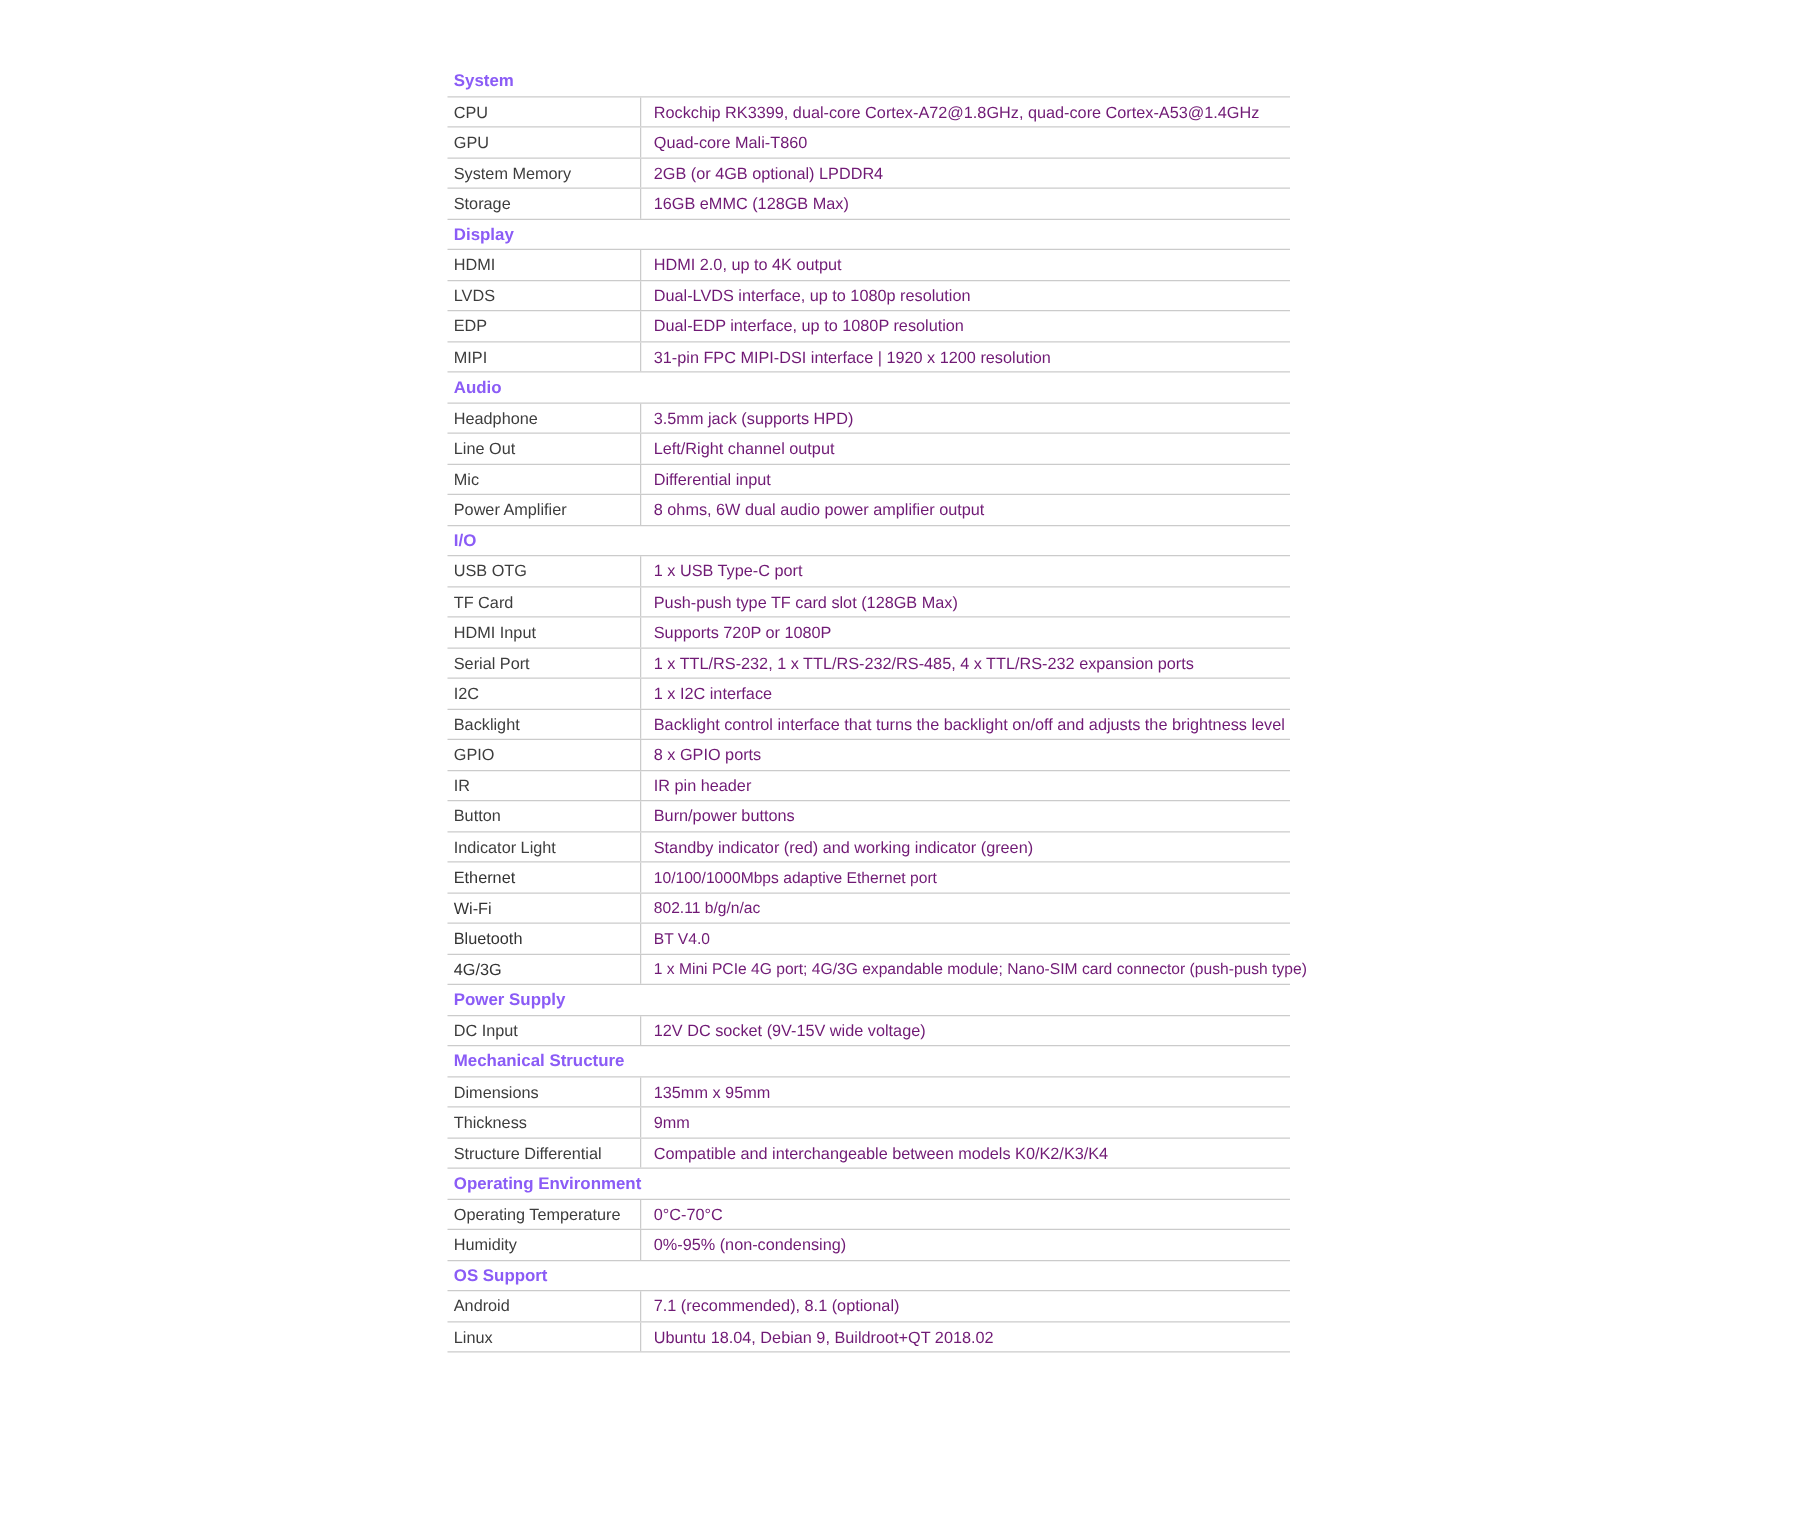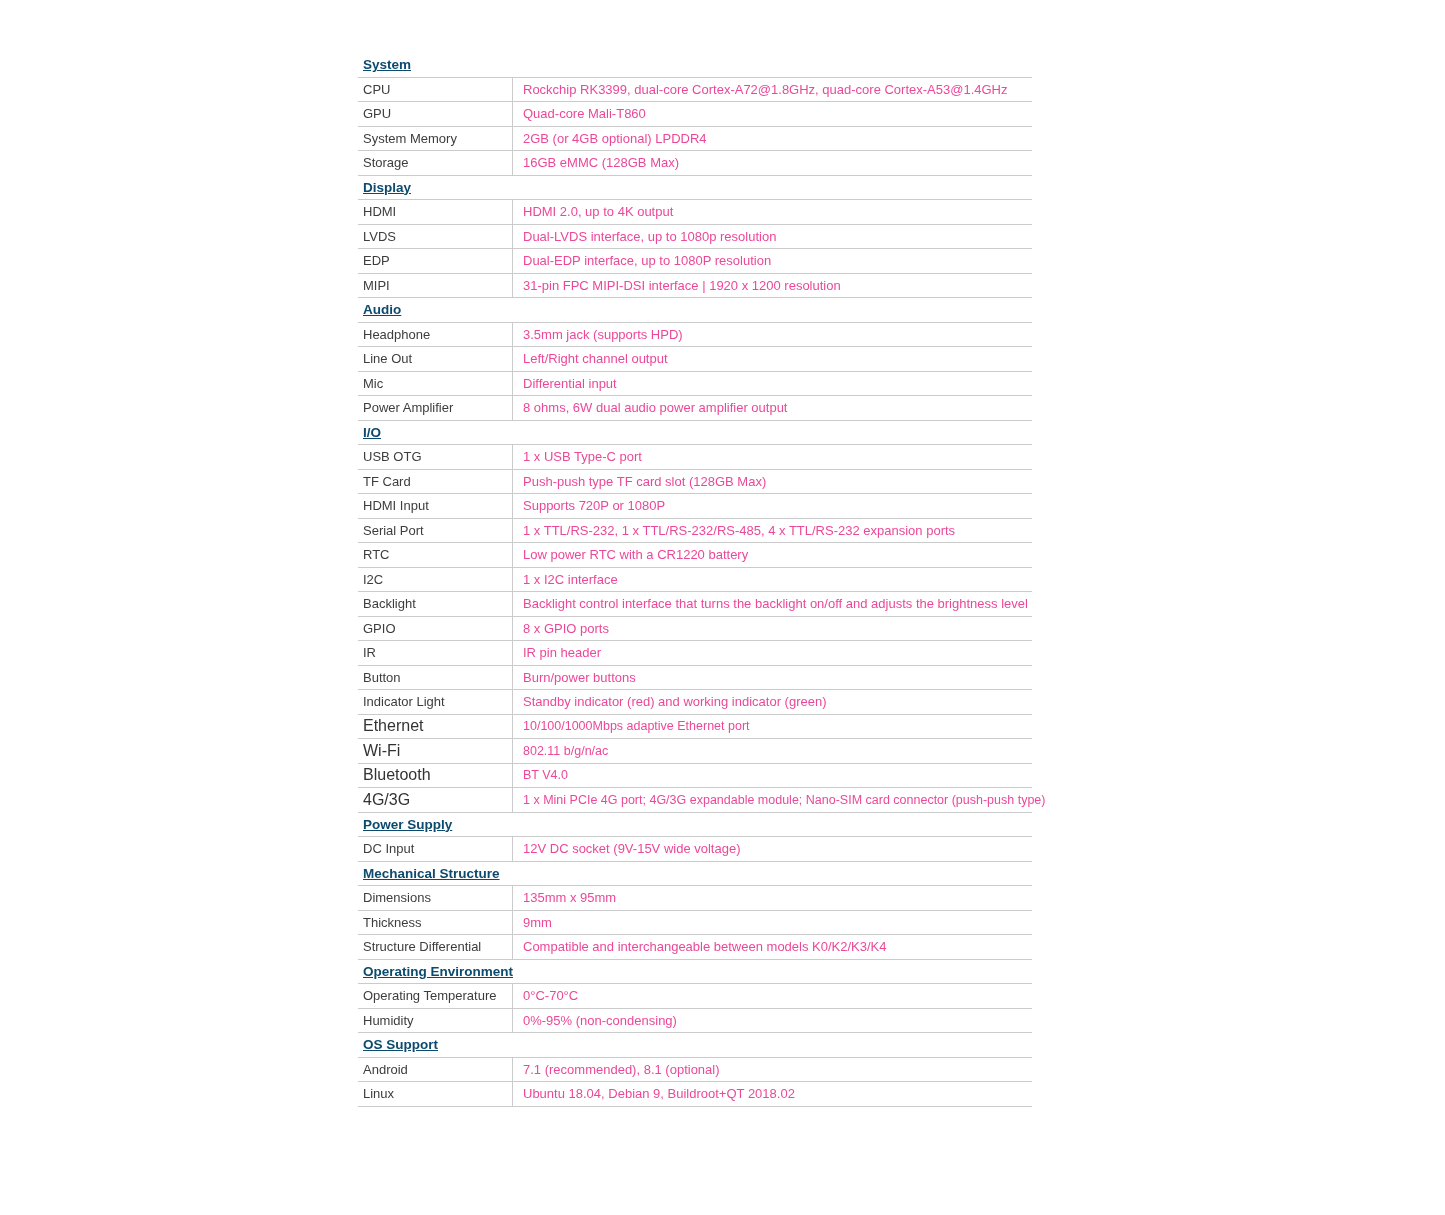"System" .section-title { color: #0c4a6e -> #8b5cf6; text-decoration: underline -> none }
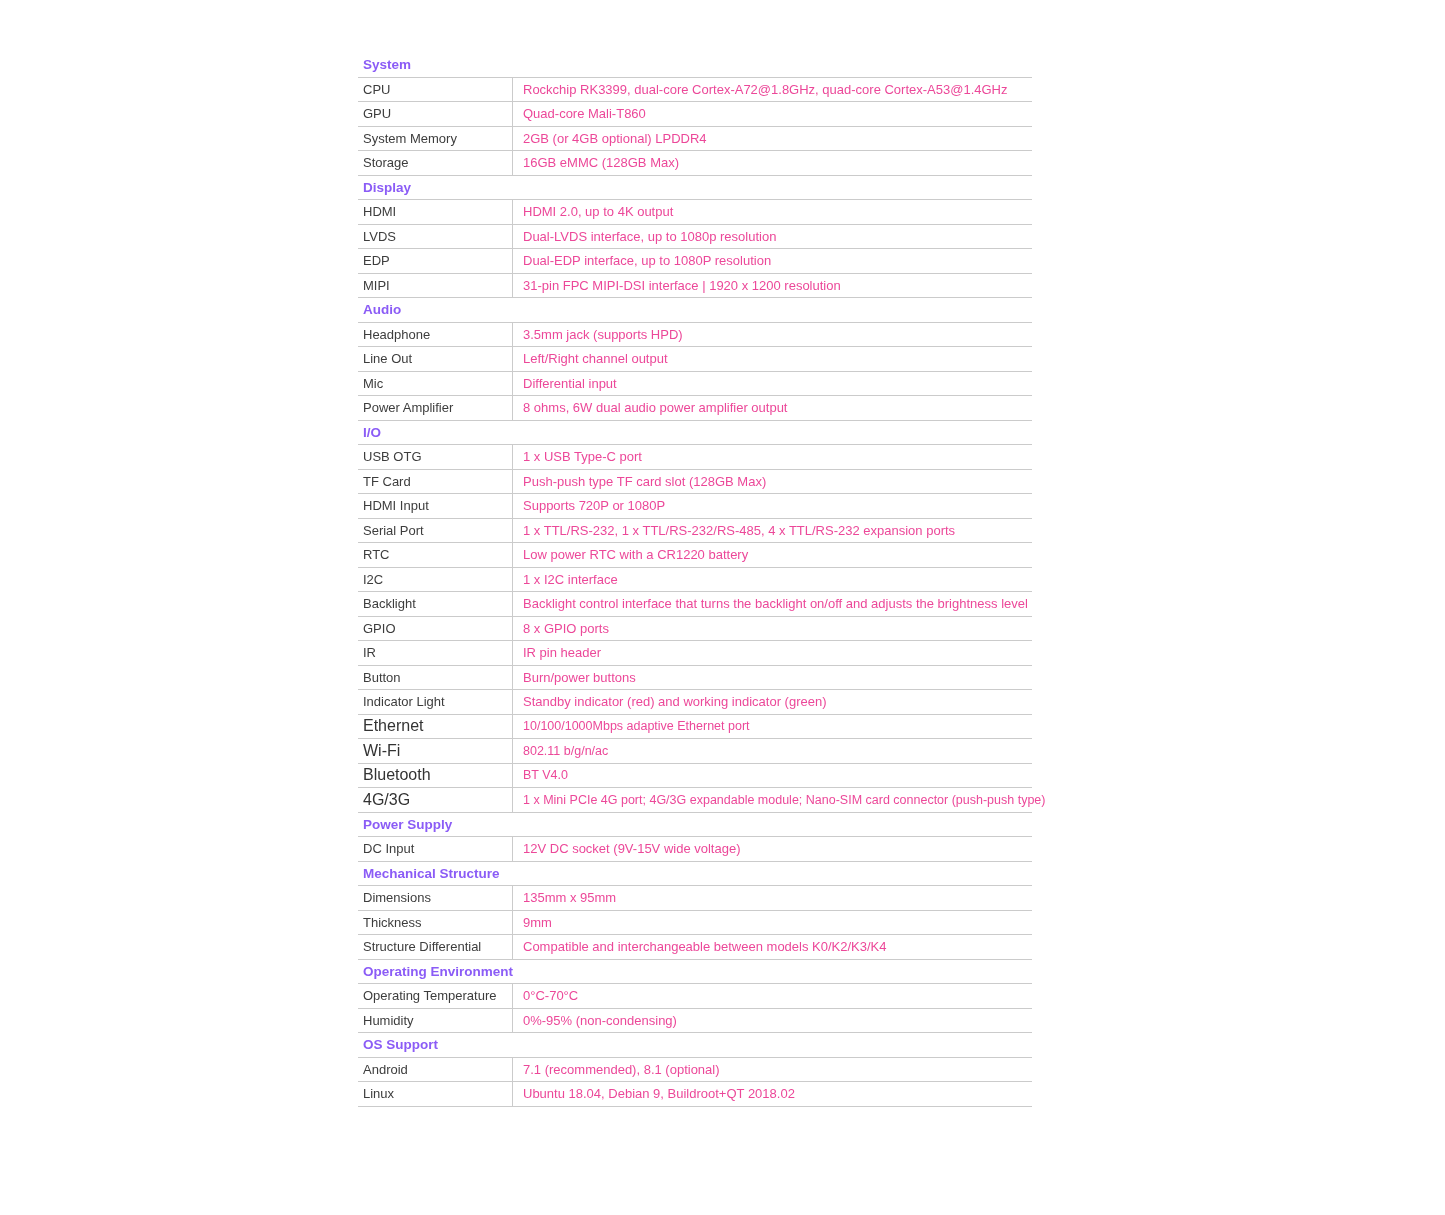"Rockchip RK3399, dual-core" .value { color: #ec4899 -> #701a75 }
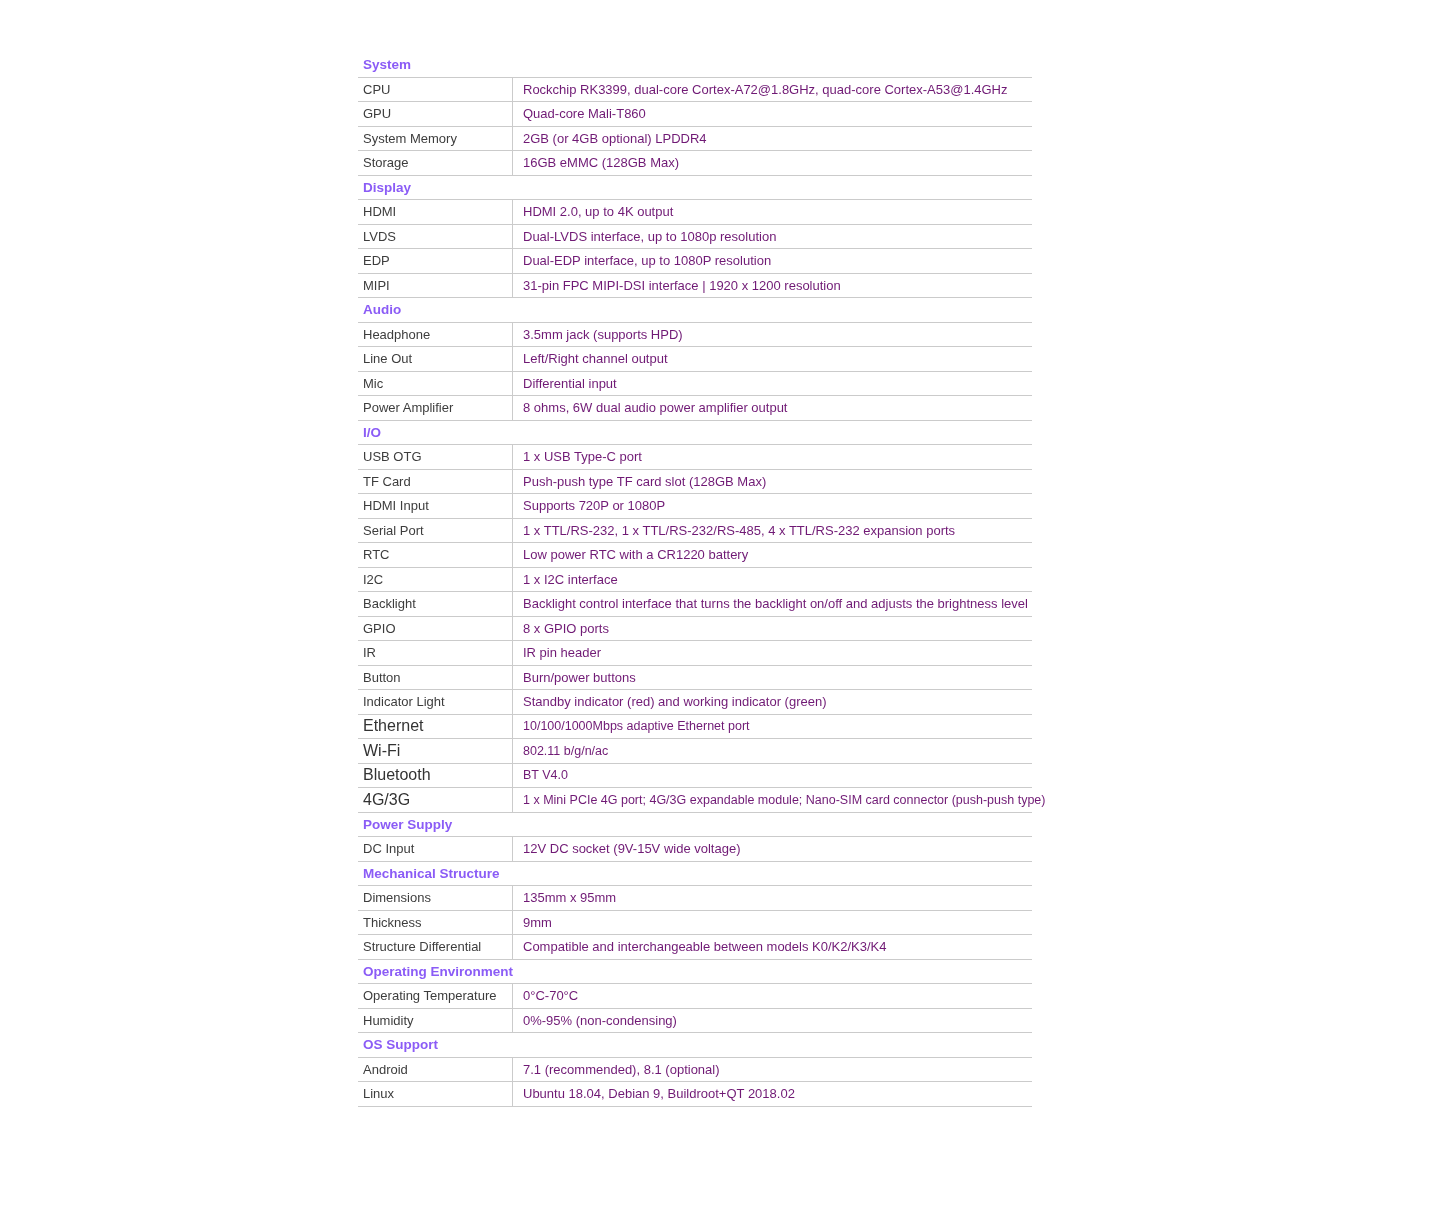"RTC" div.row { html: <div> <div>RTC</div> <div>Low power RTC with a CR1220 battery</div> </div> -> none }
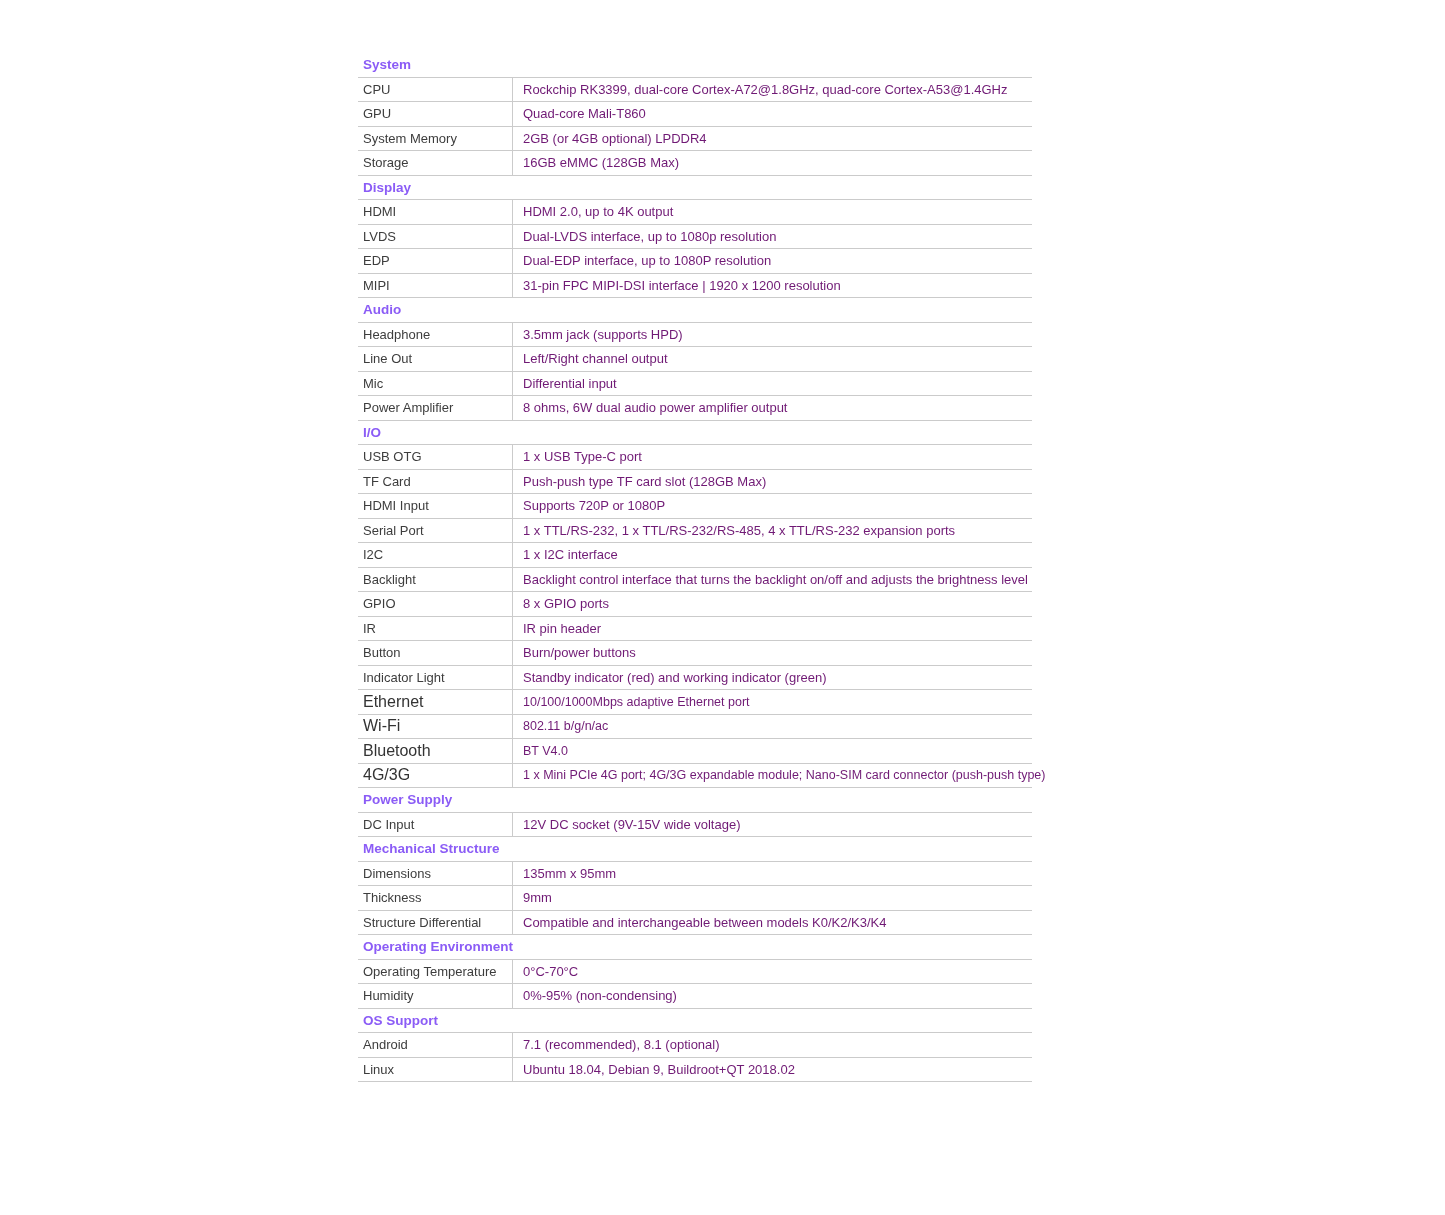"Ethernet" .row.emphasis .label { font-size: 16px -> 13px }
